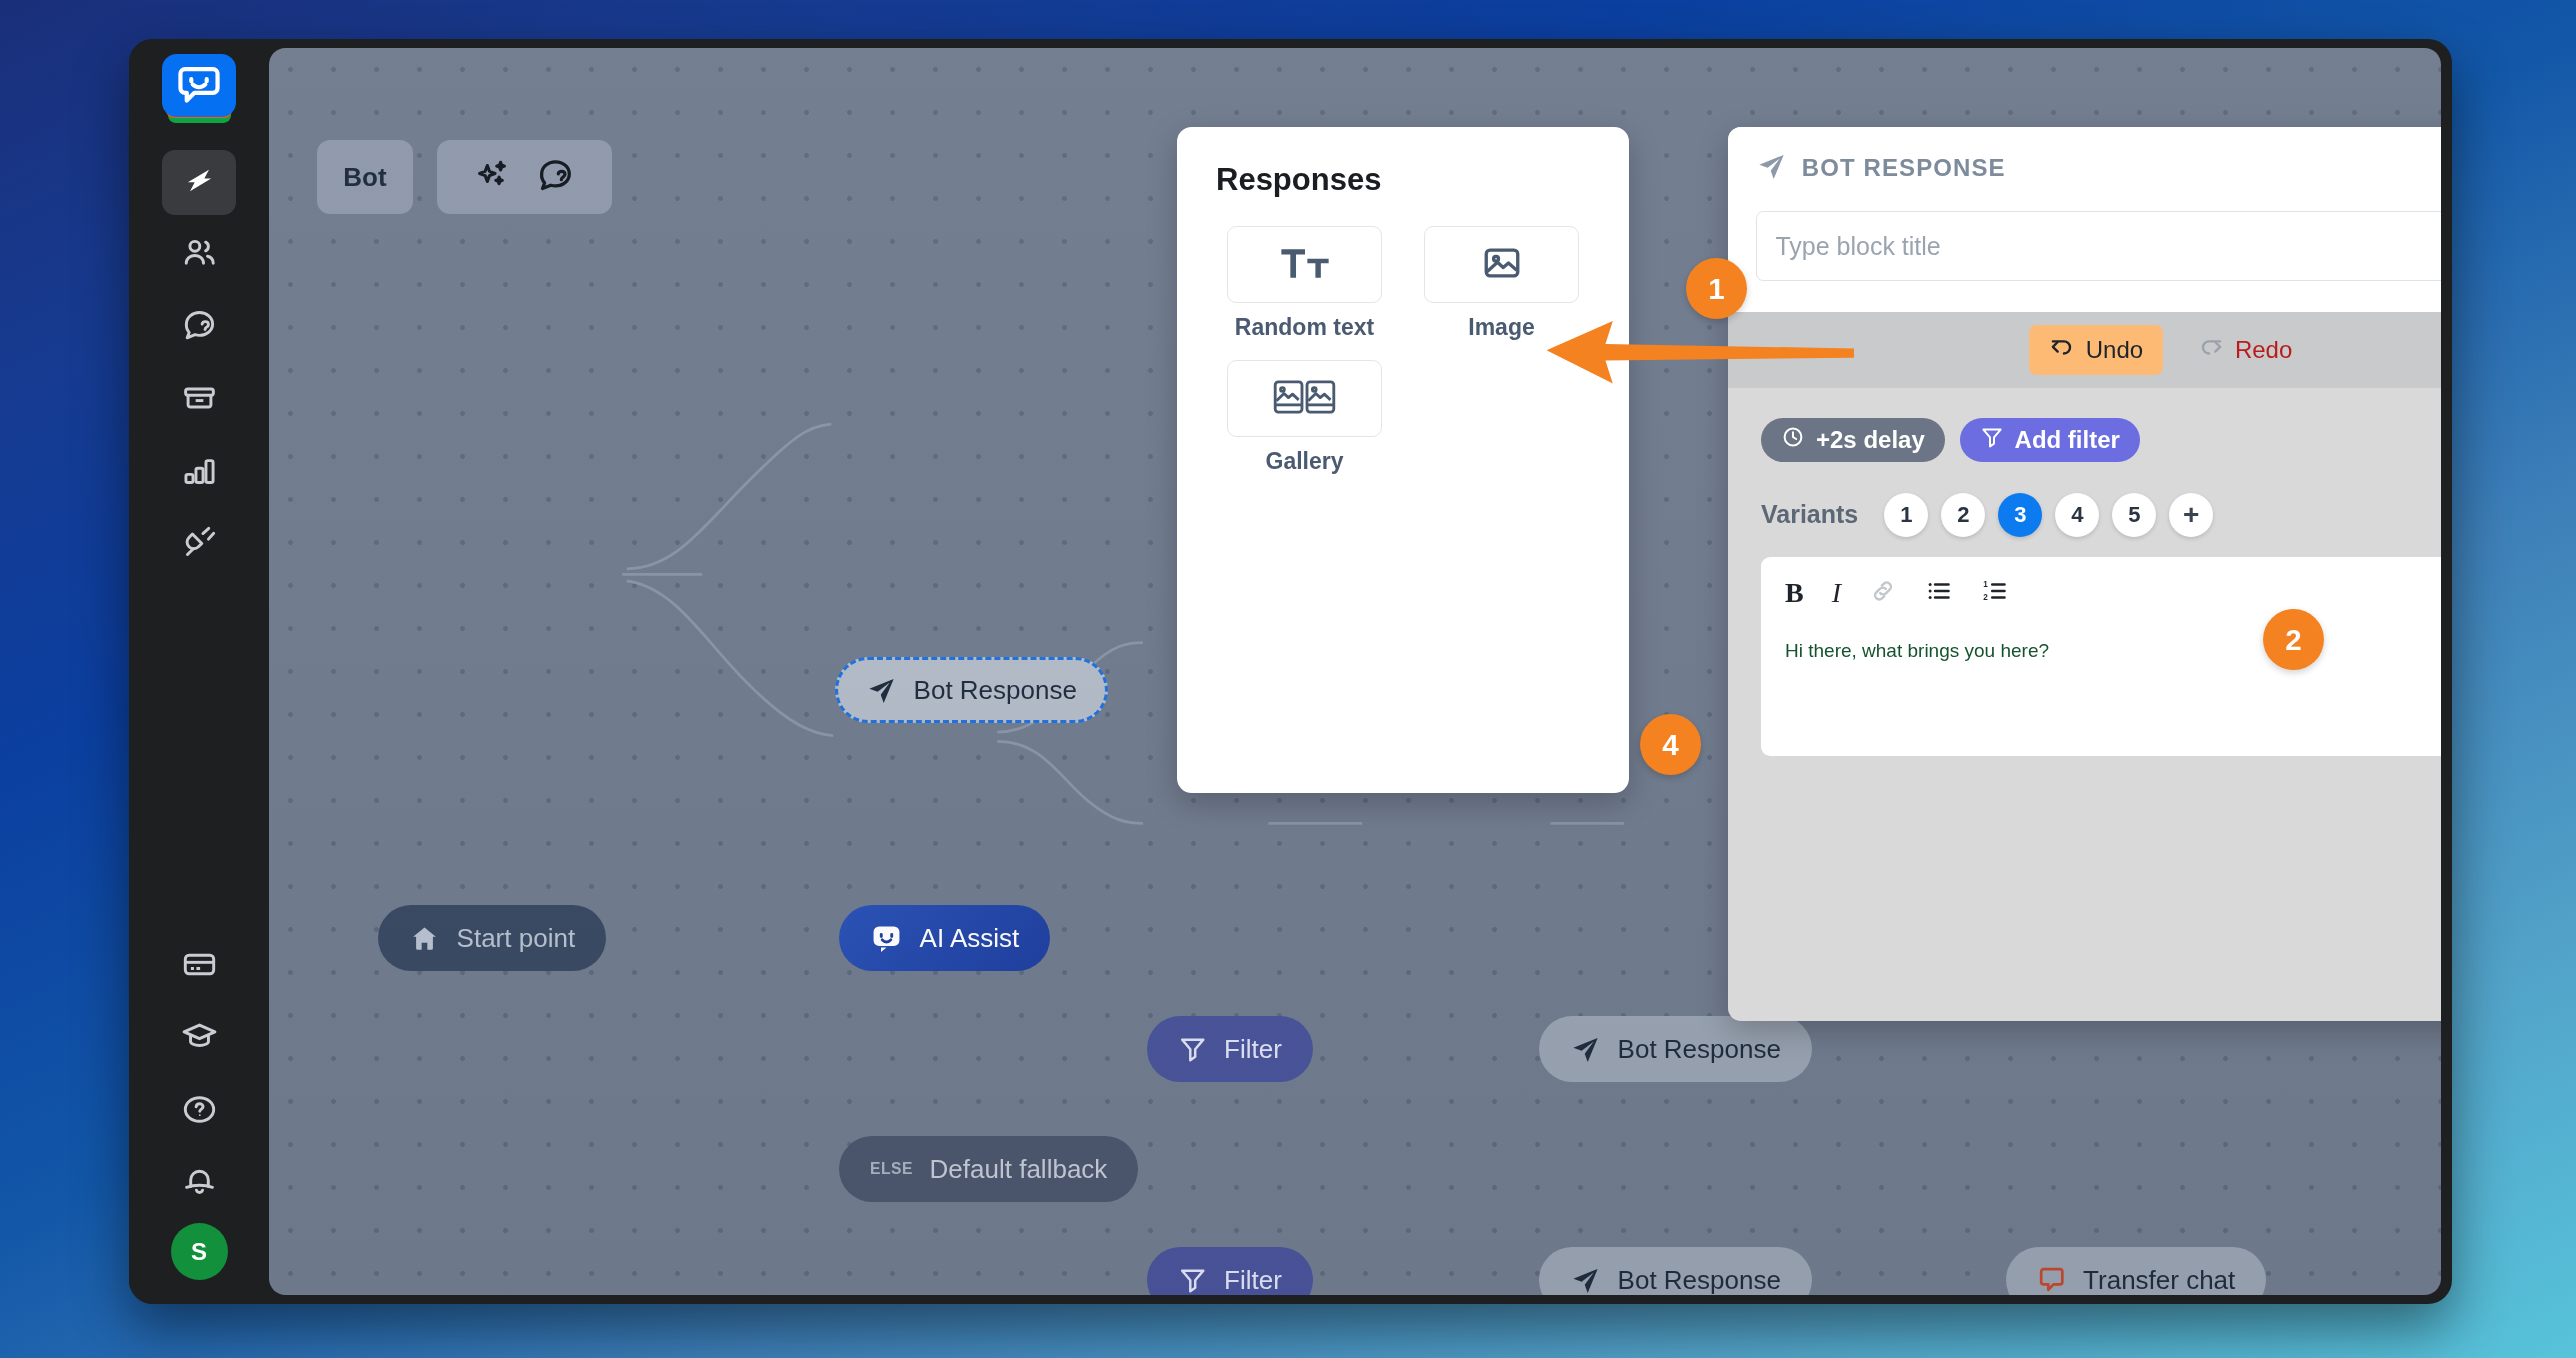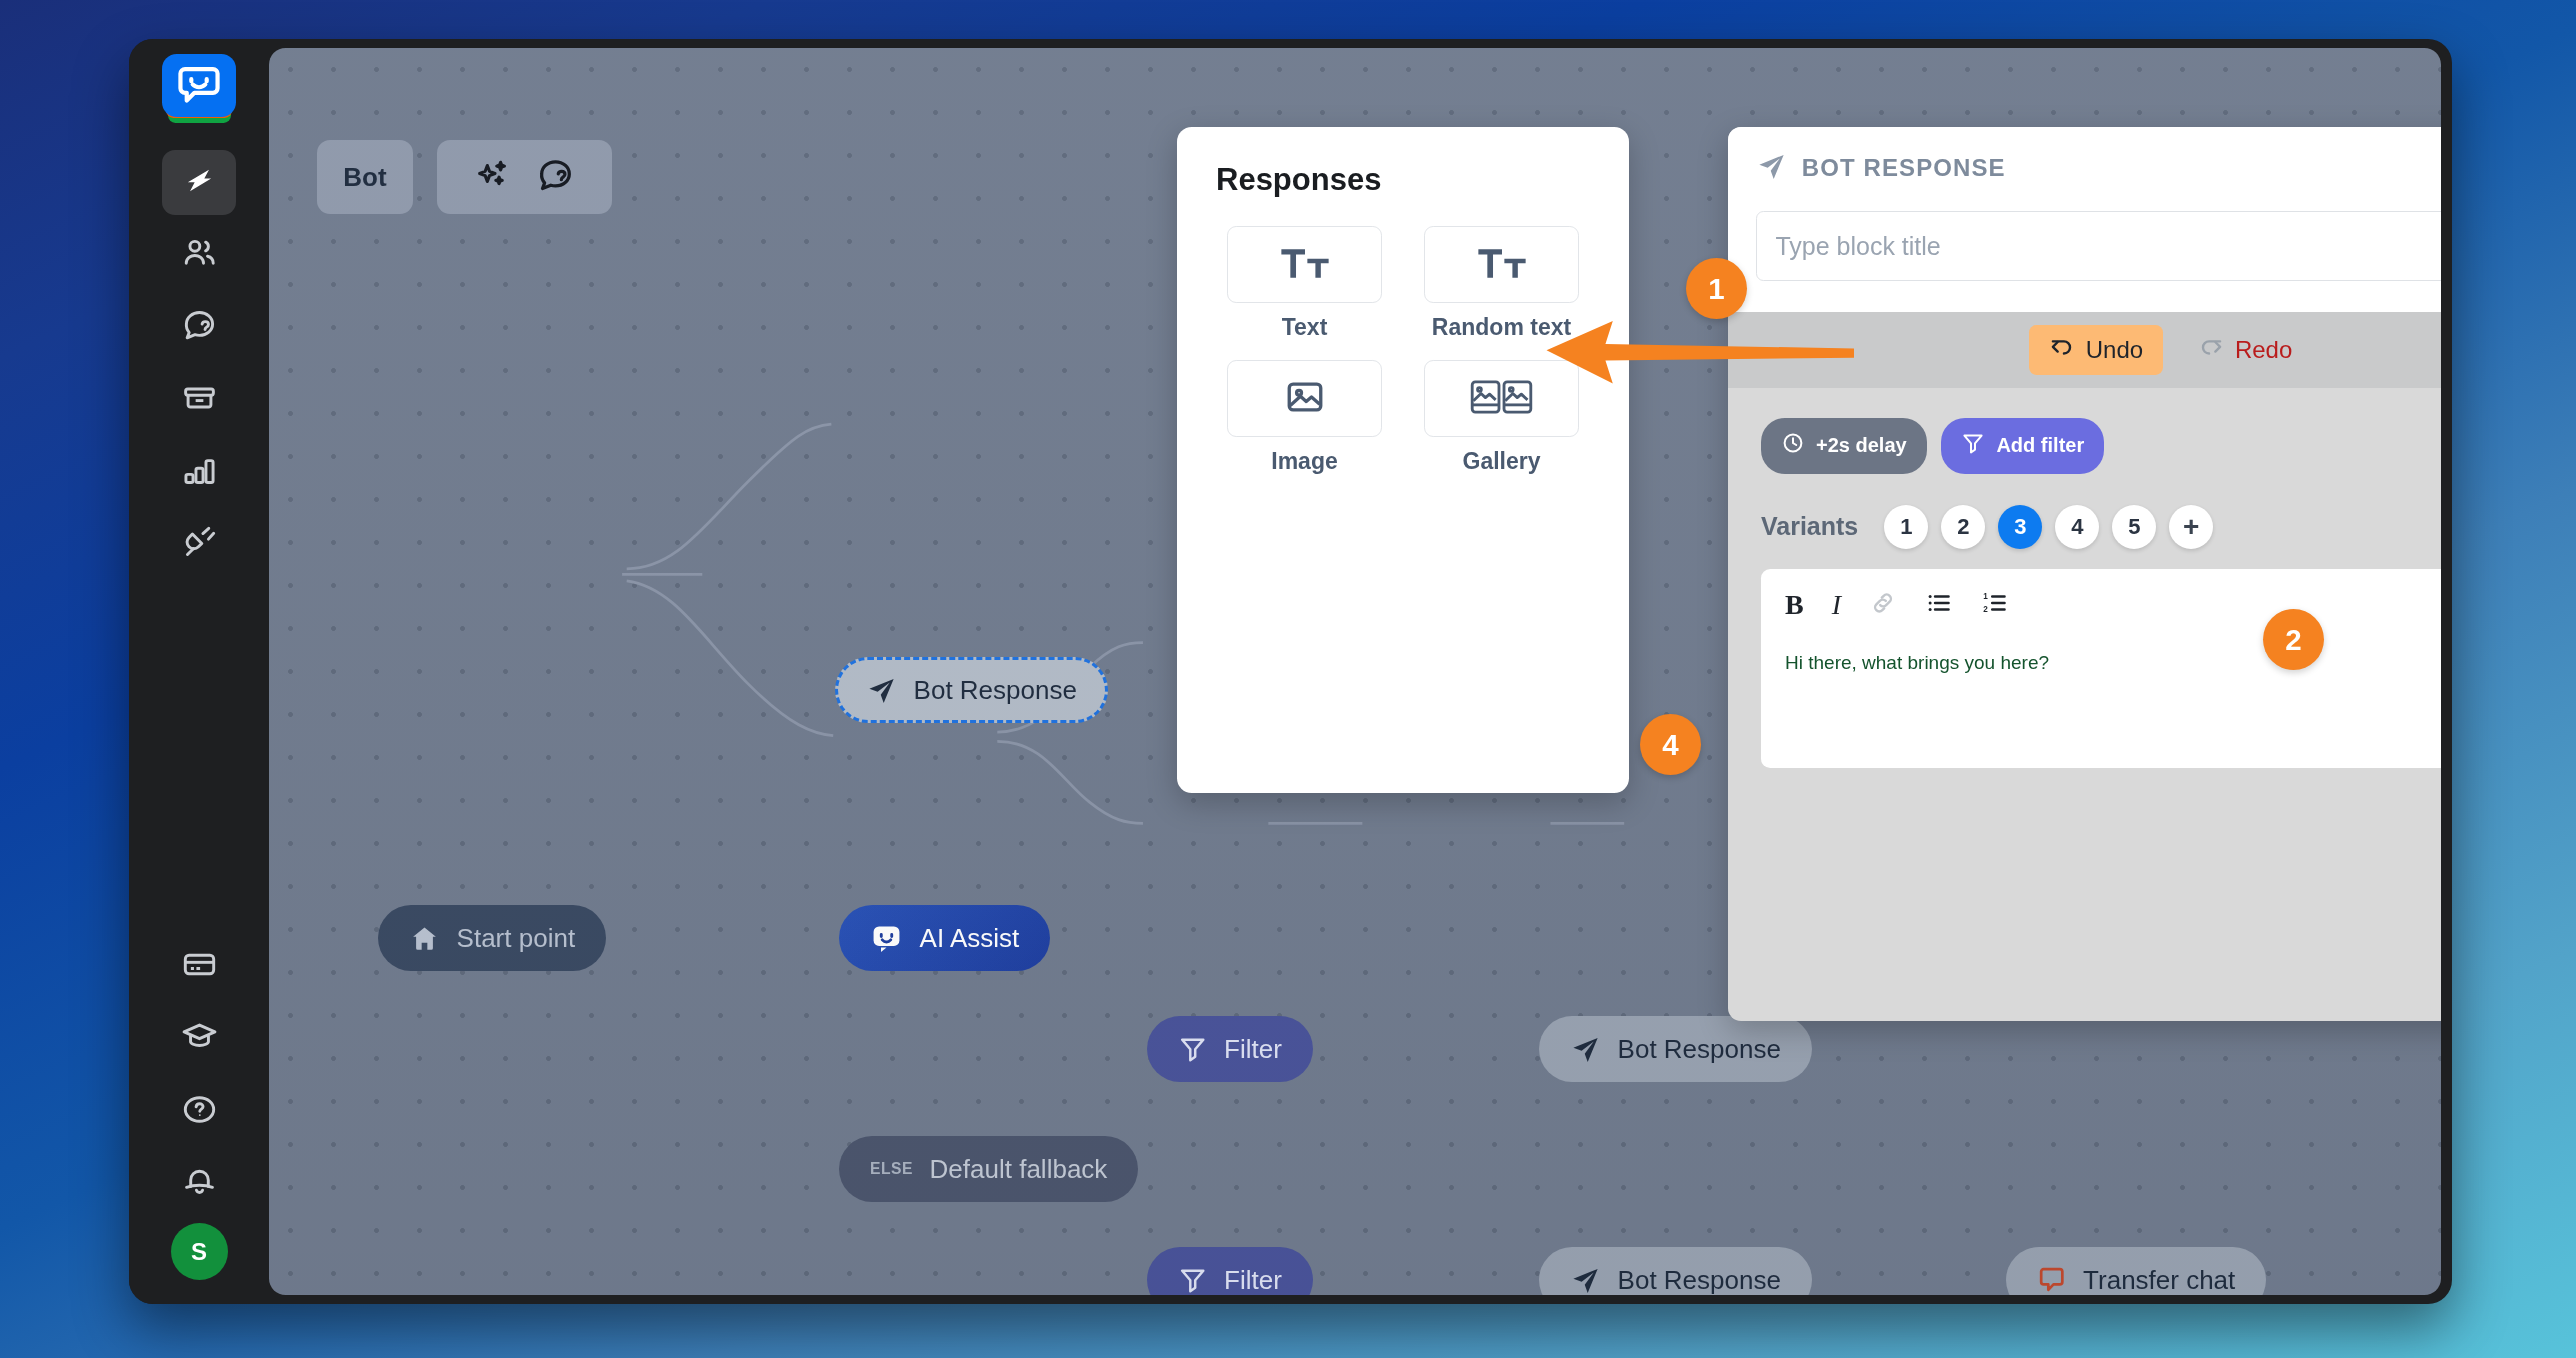"Text" div.resp-cell { html: <div> <div> <span> <svg> <path></path> <path></path> </svg> </span> </div> <div>Text</div> </div> -> none }
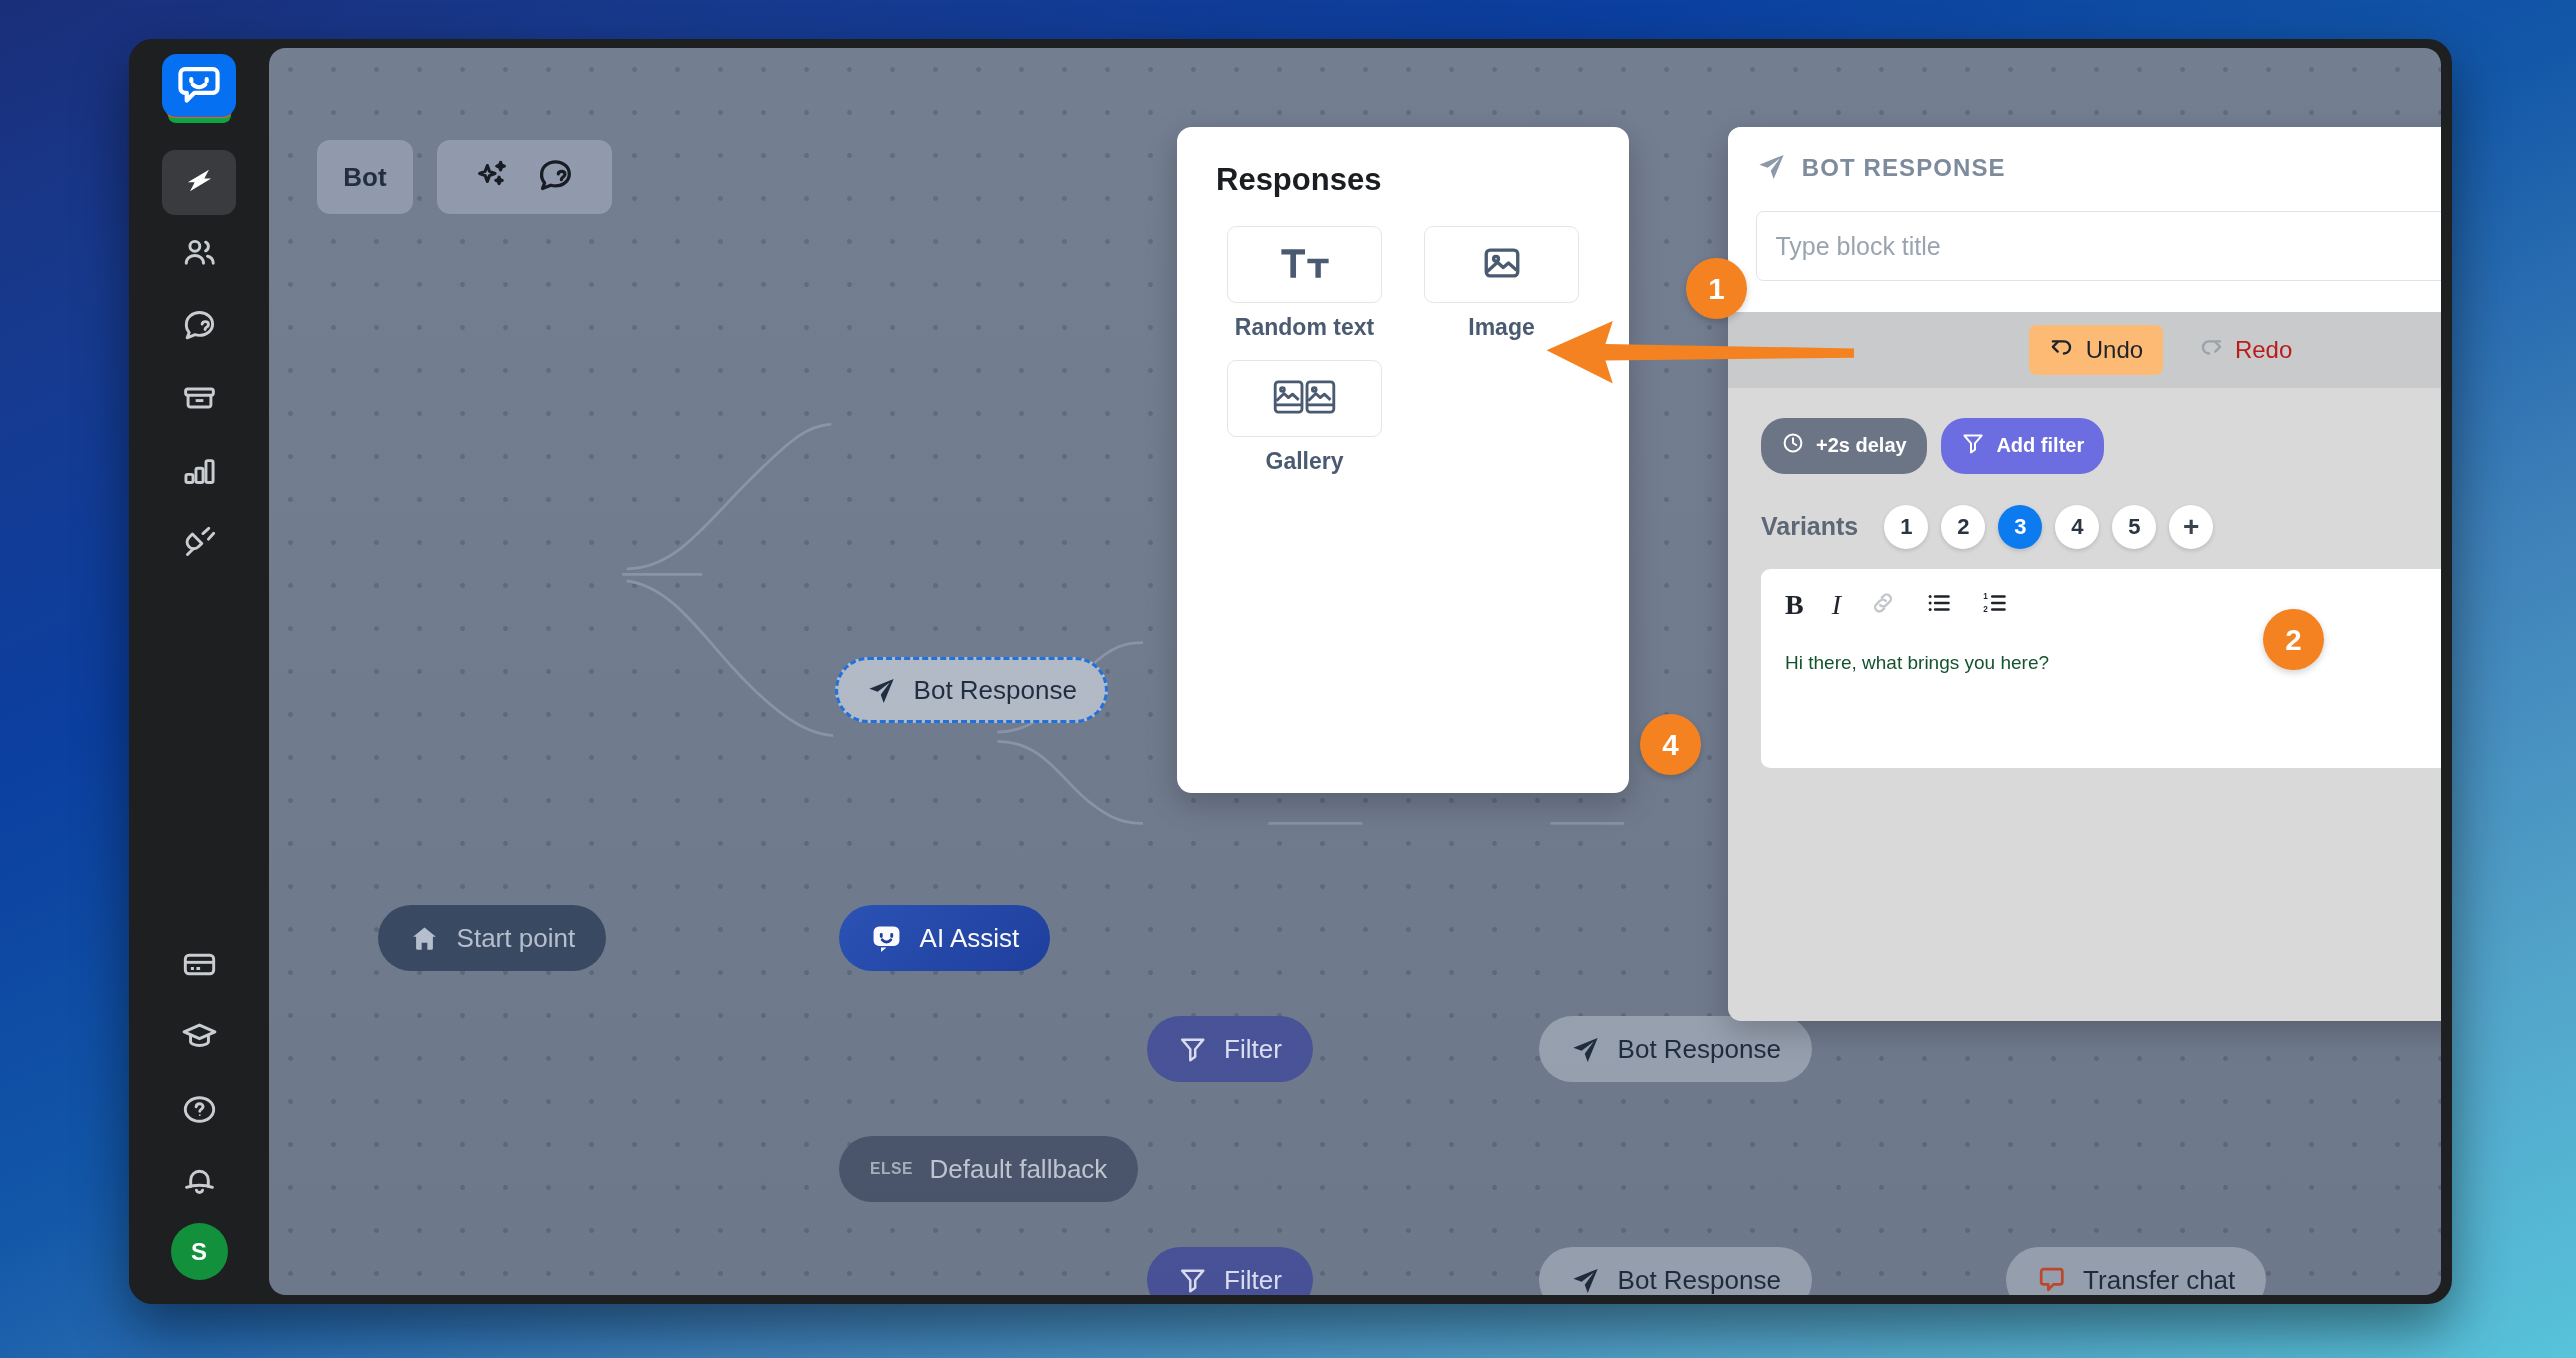"+2s delay" .pill { font-size: 20px -> 24px; height: 56px -> 44px }
